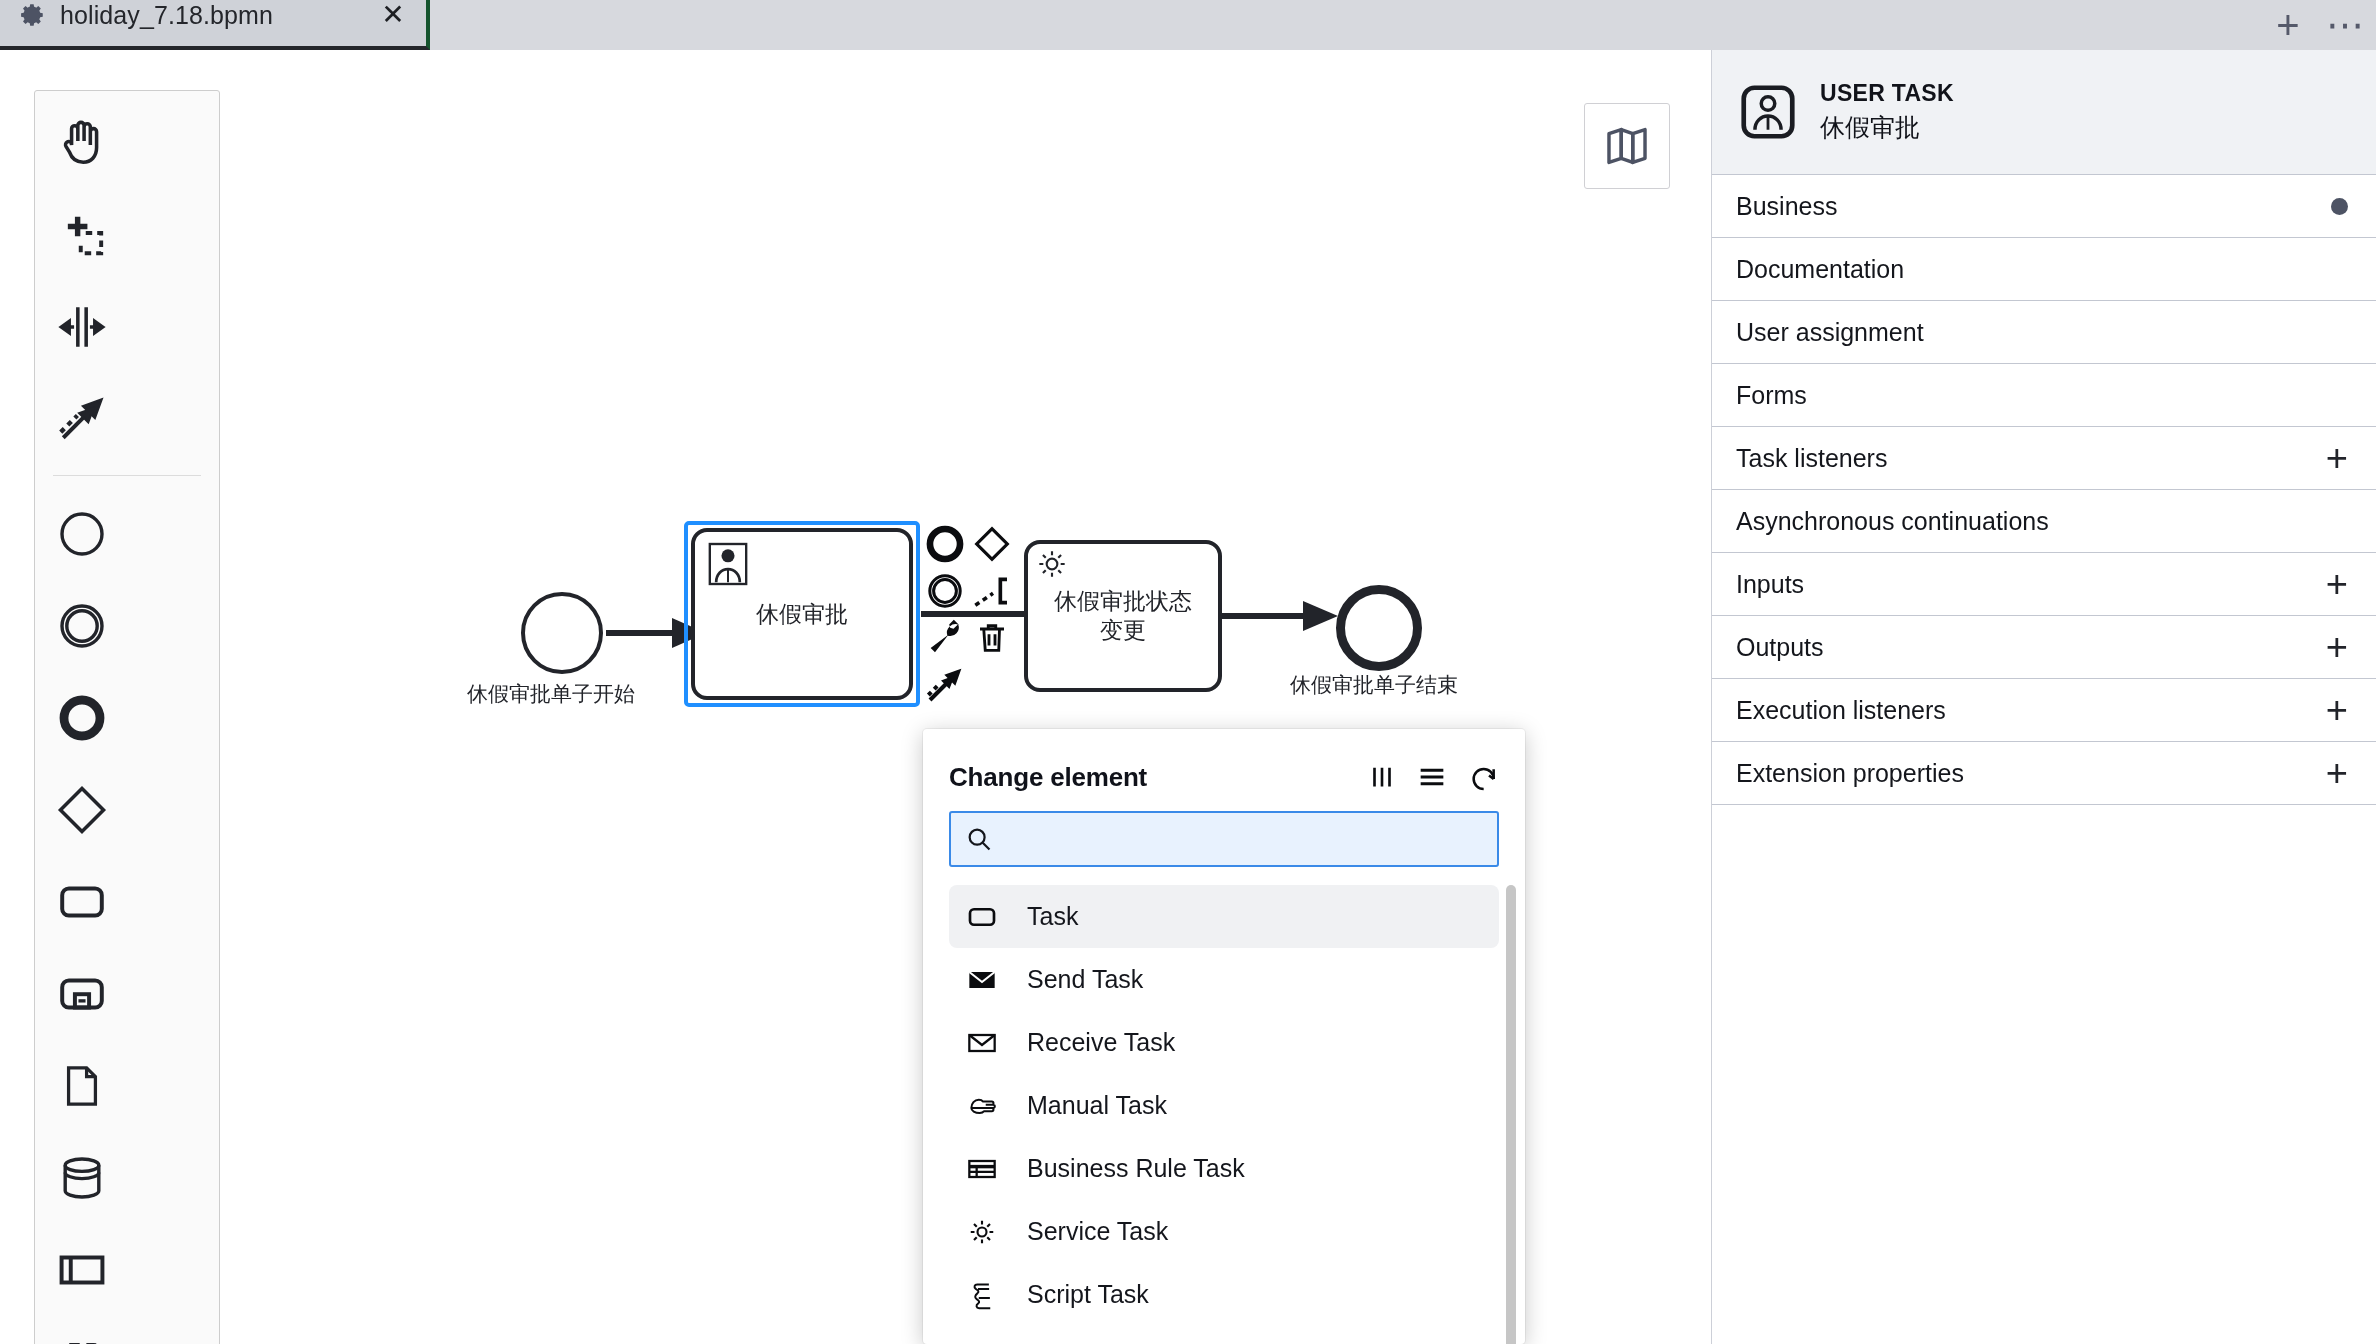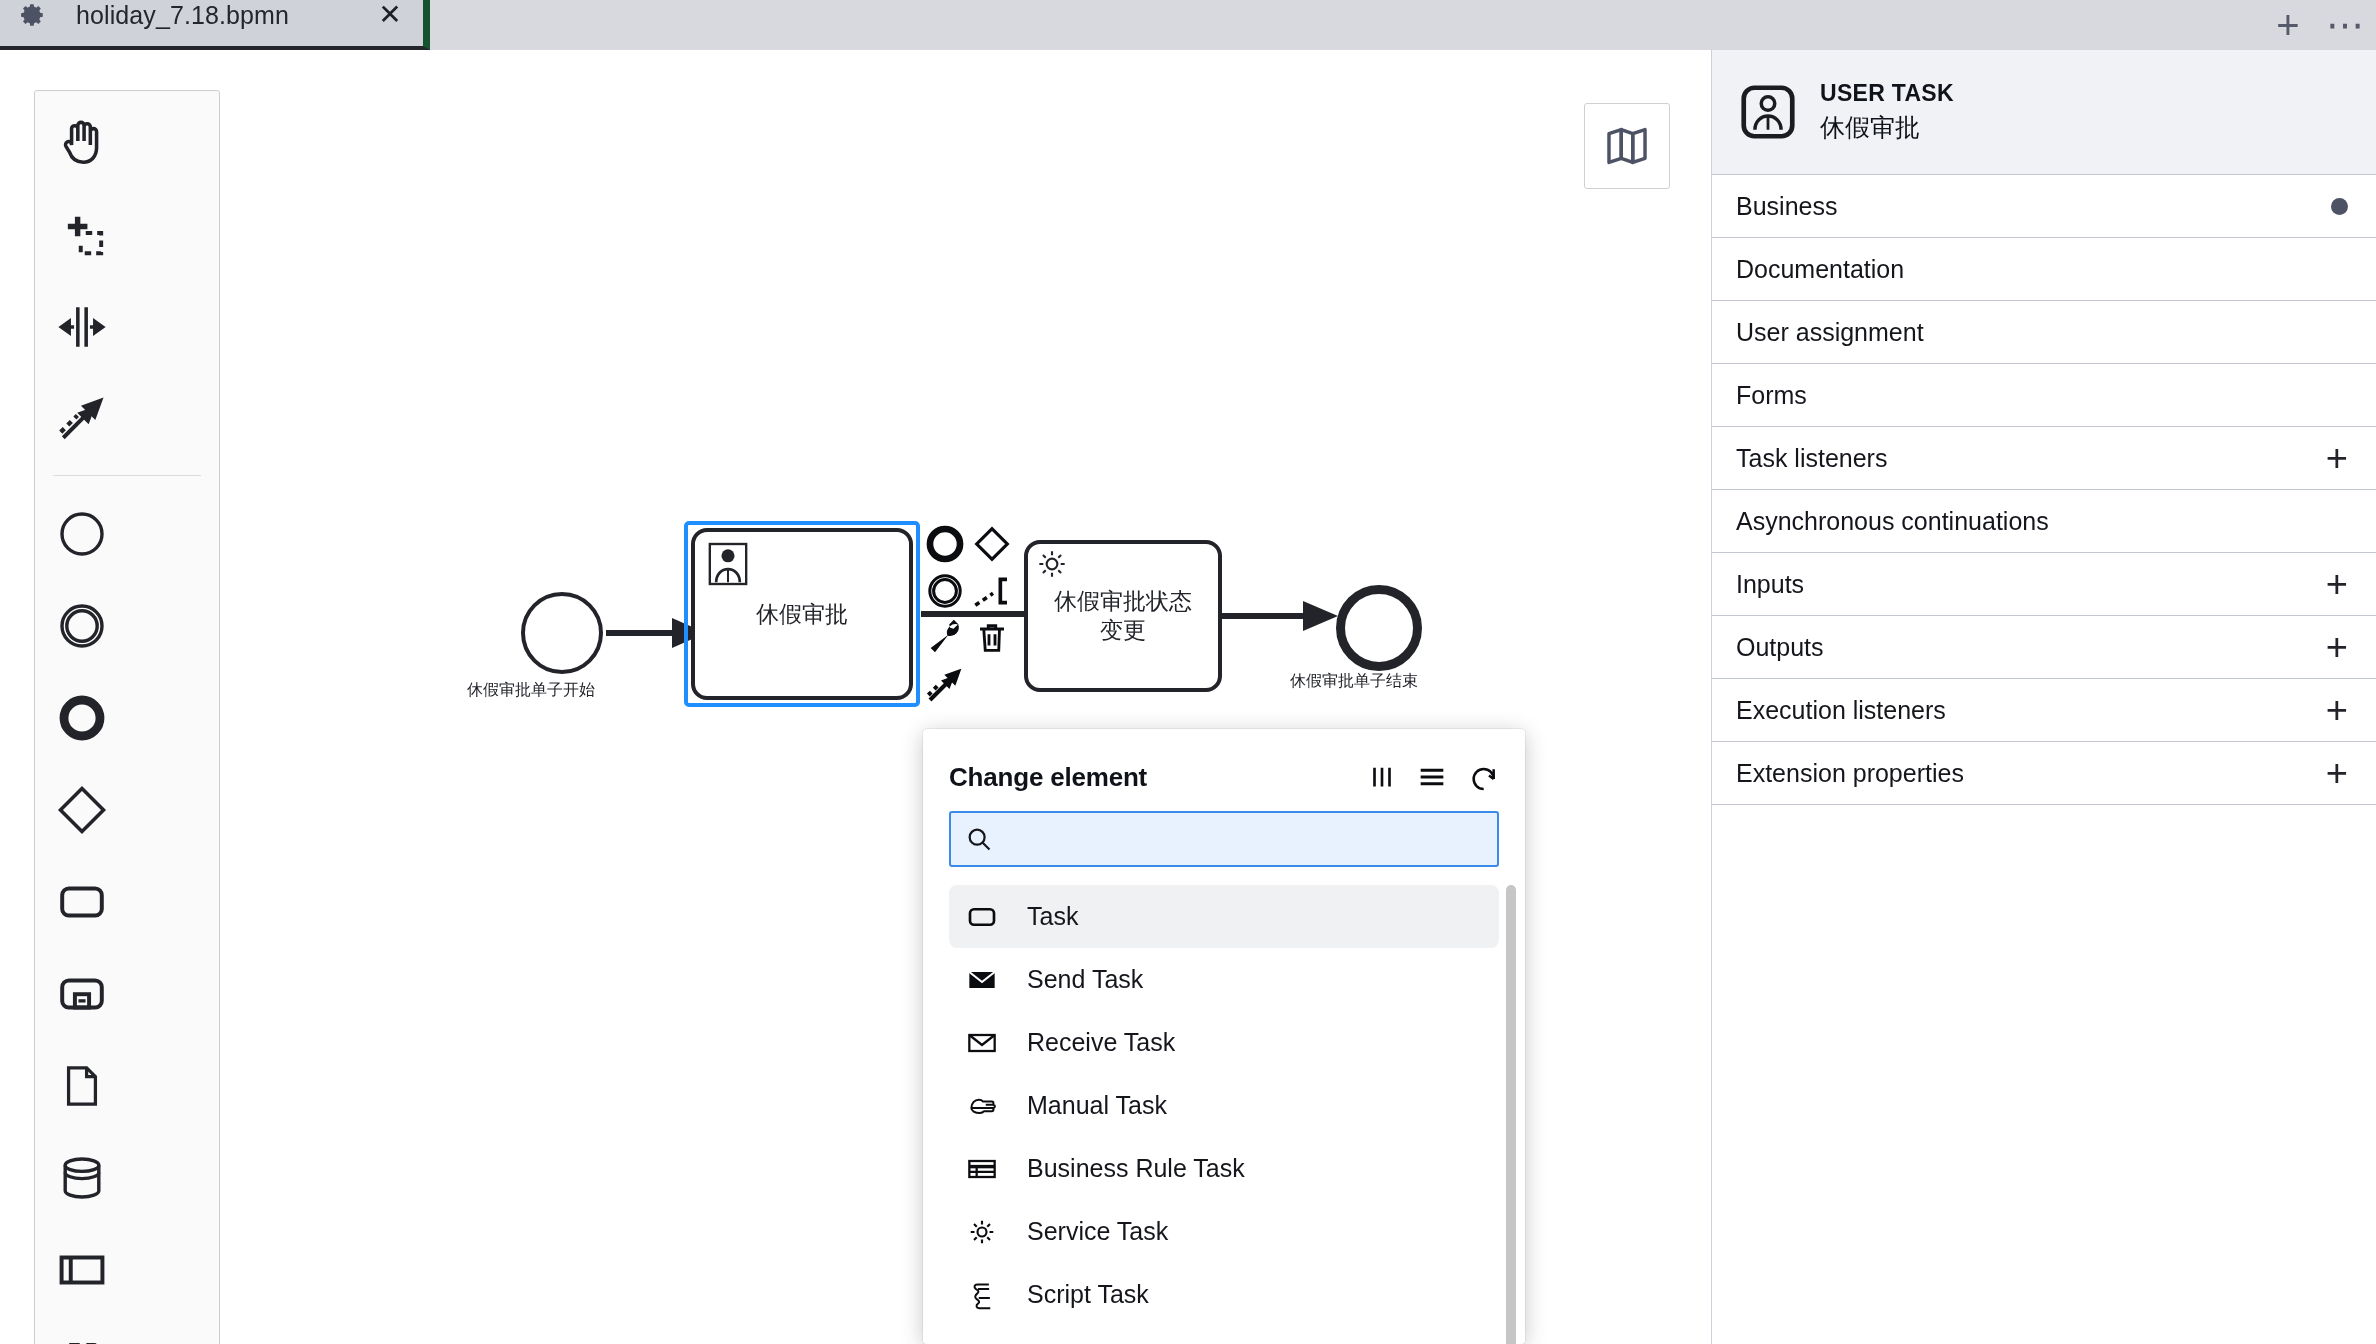"holiday_7.18.bpmn" .tab { border-right: 7px solid #14532d -> 4px solid #14532d; gap: 30px -> 14px }
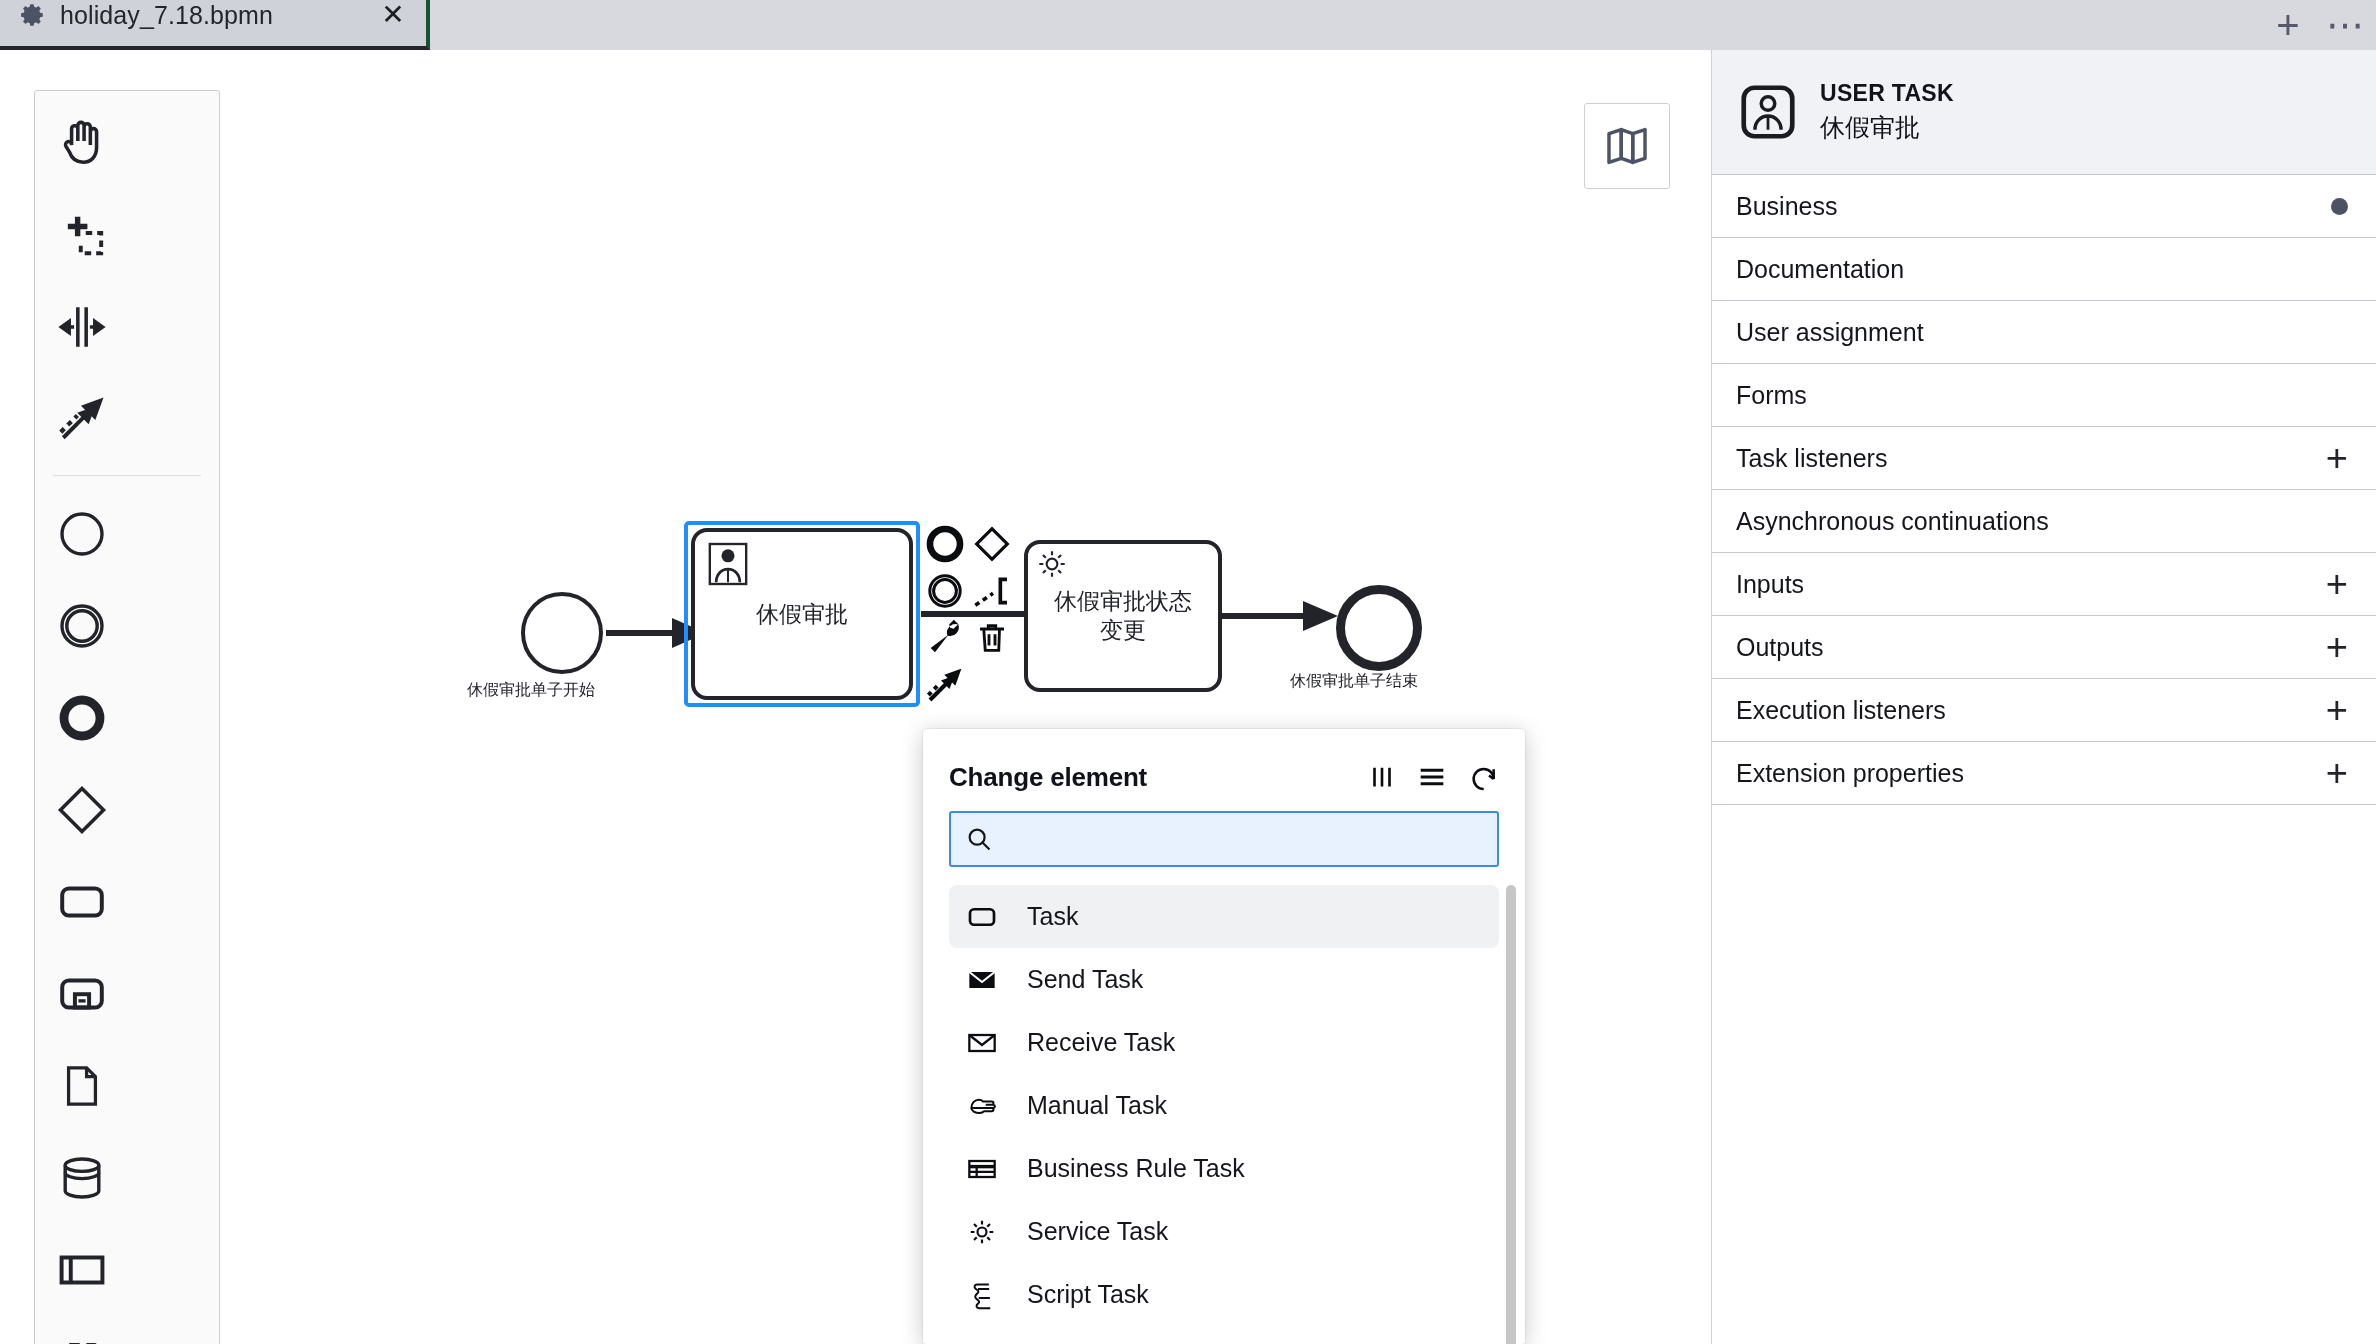"休假审批单子开始" .bpmn-label { font-size: 16px -> 21px }
